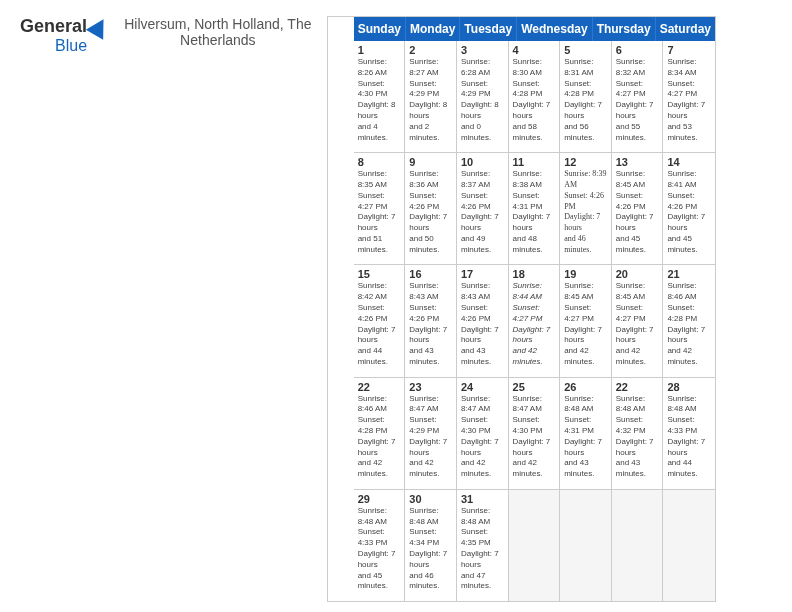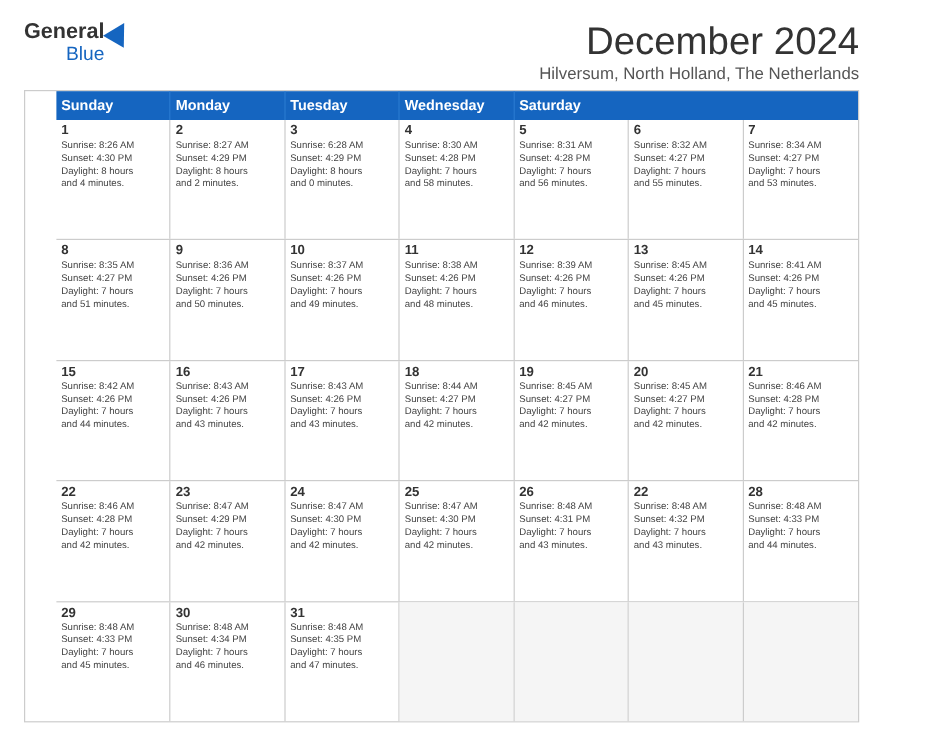"General" .page { flex-direction: column -> row }
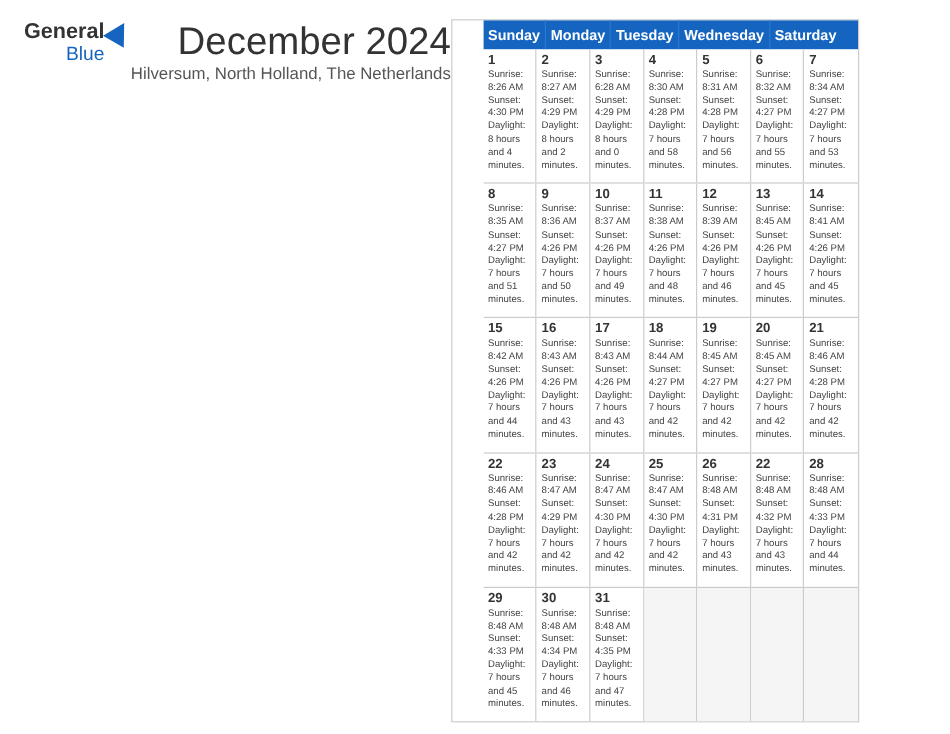"December 2024" div.main-title { html: <div>December 2024</div> -> none }
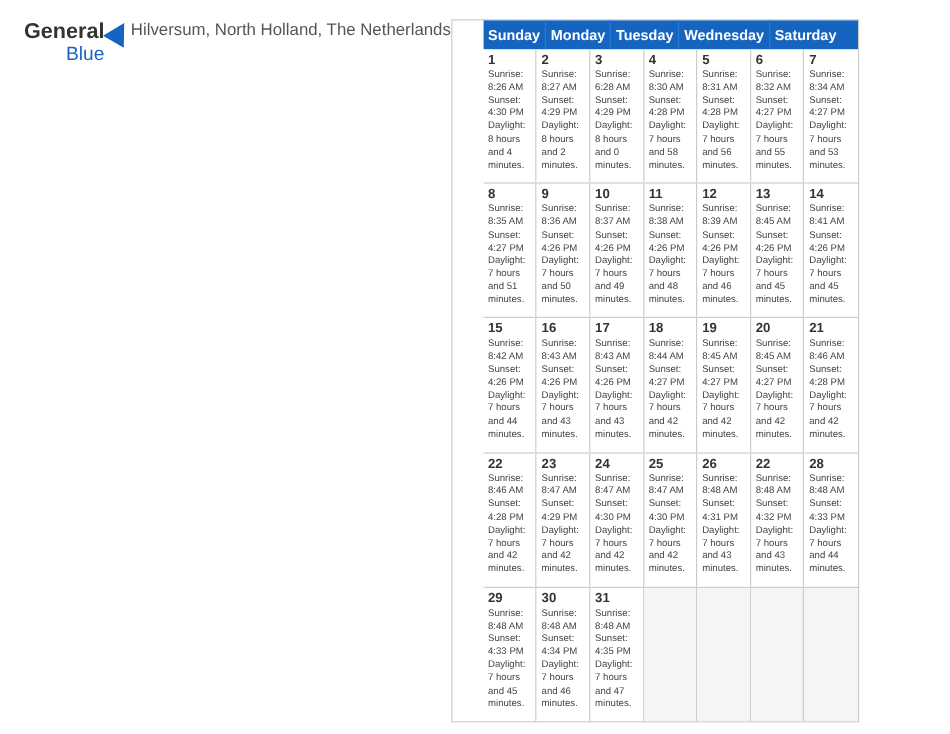"Thursday" div.cal-header-cell { html: none -> <div>Thursday</div> }
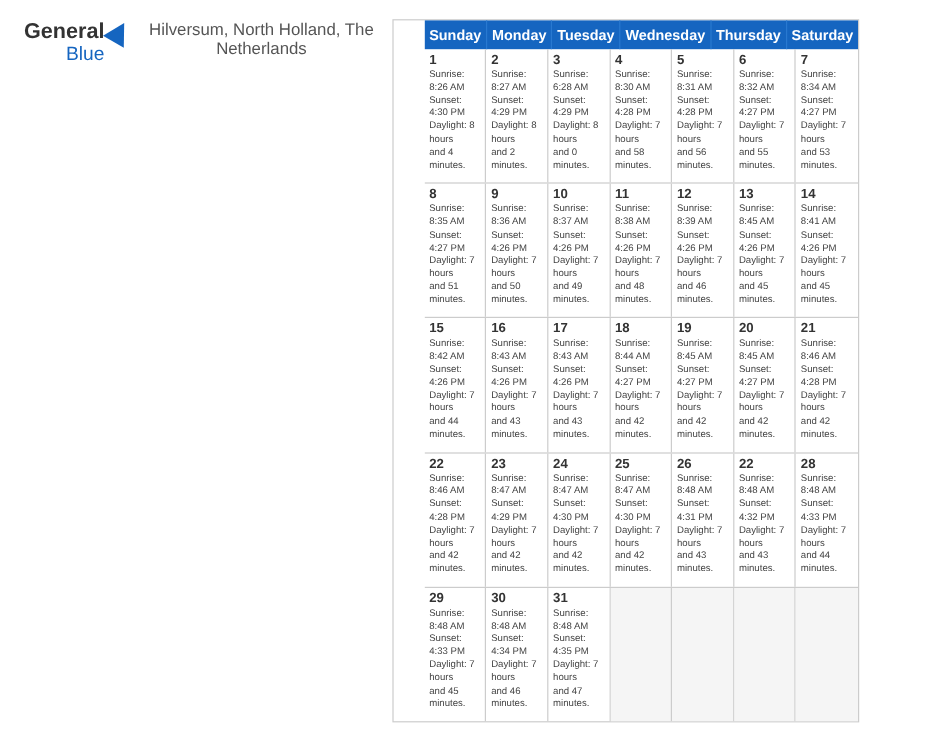"Sunrise: 8:38 AM" div.cell-text { text: 4:26 -> 4:31 }
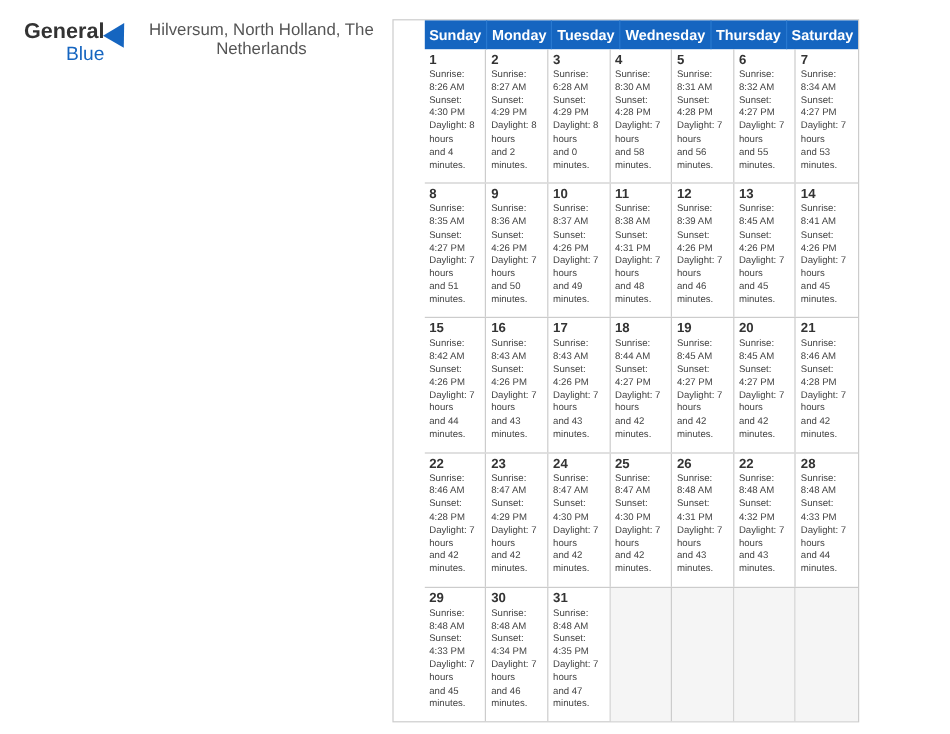"Sunrise: 8:39 AM" div.cell-text { font-family: none -> Liberation Serif, serif }
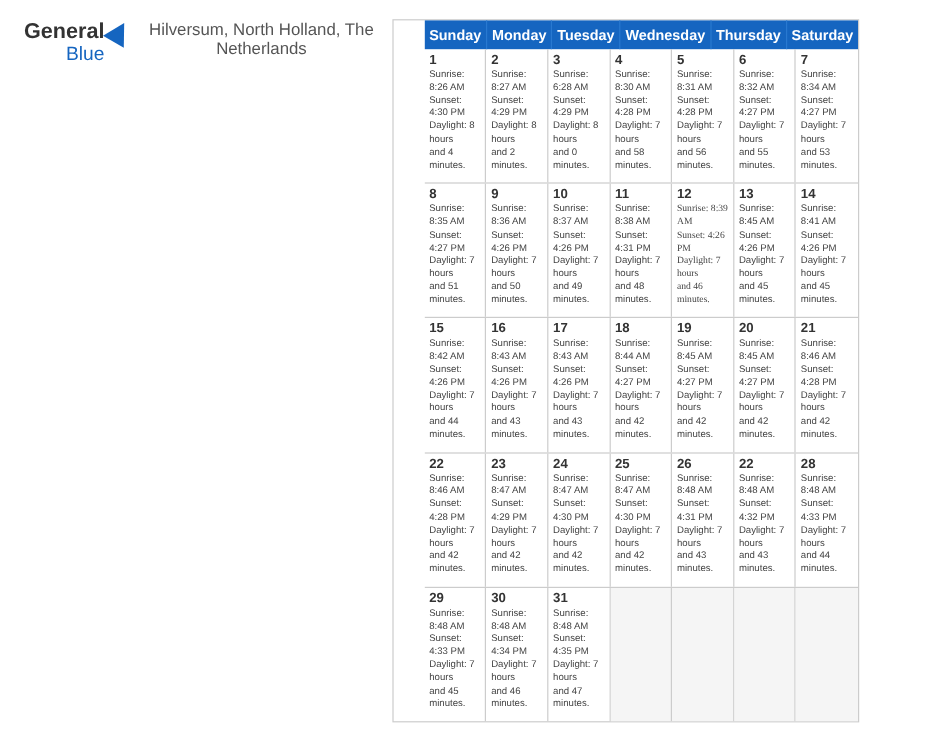"Sunrise: 8:44 AM" div.cell-text { font-style: none -> italic }
